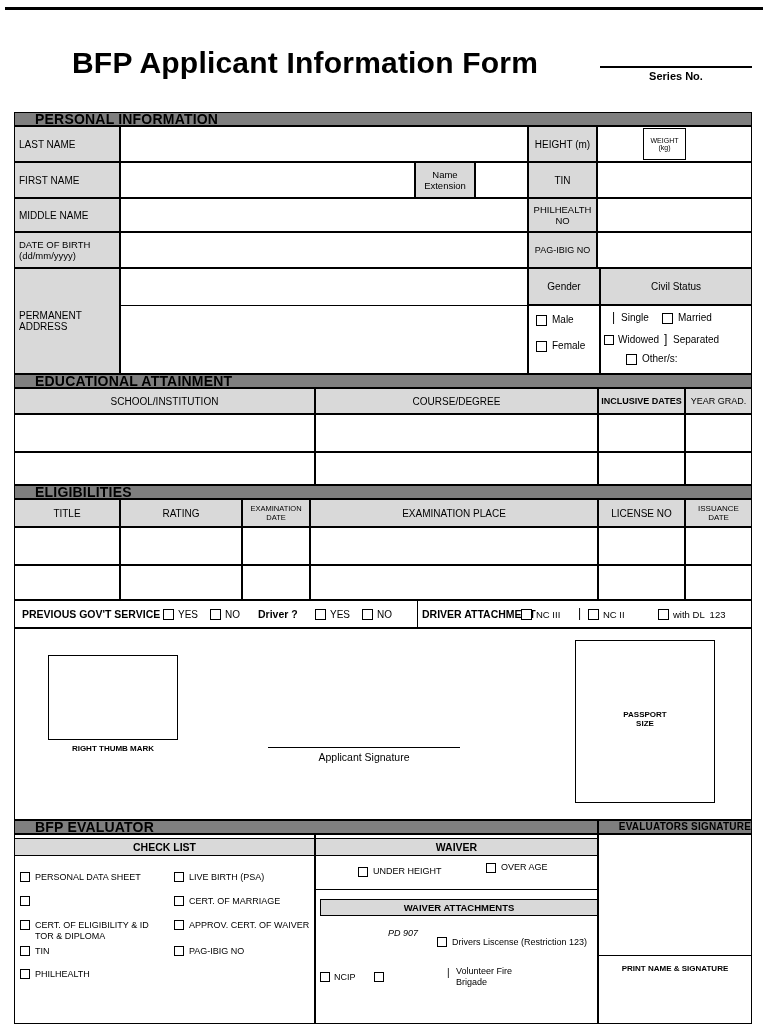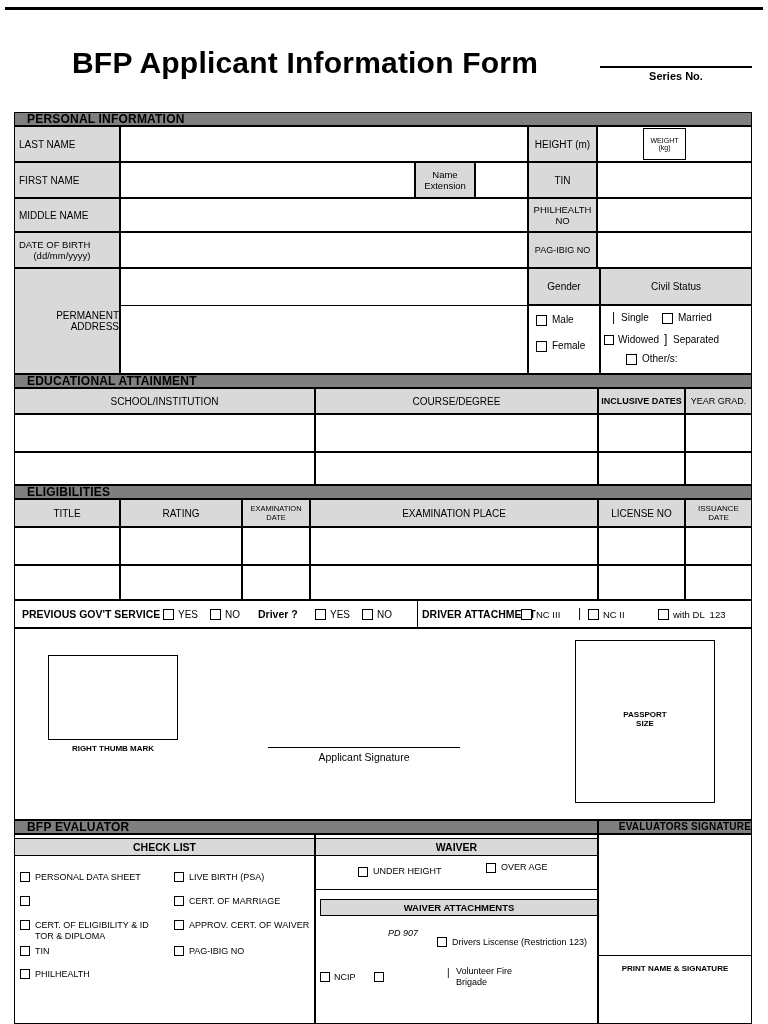"PERSONAL INFORMATION" .bar { font-size: 12px -> 14px; padding-left: 12px -> 20px }
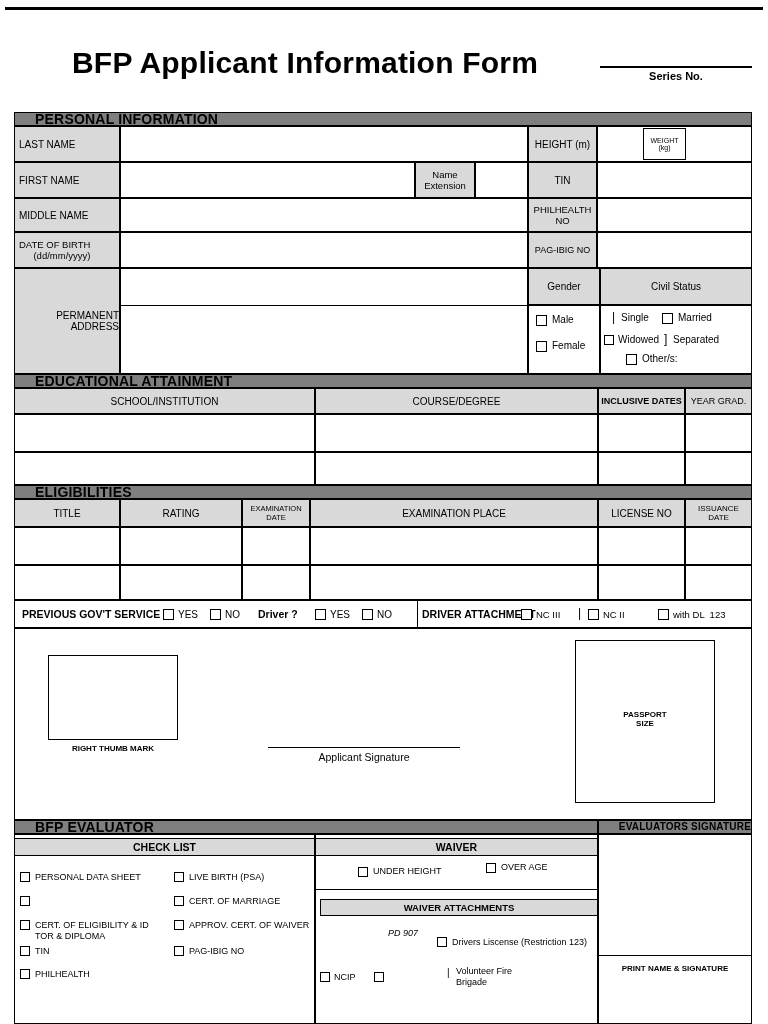"LAST NAME" .gray { text-align: right -> none }
